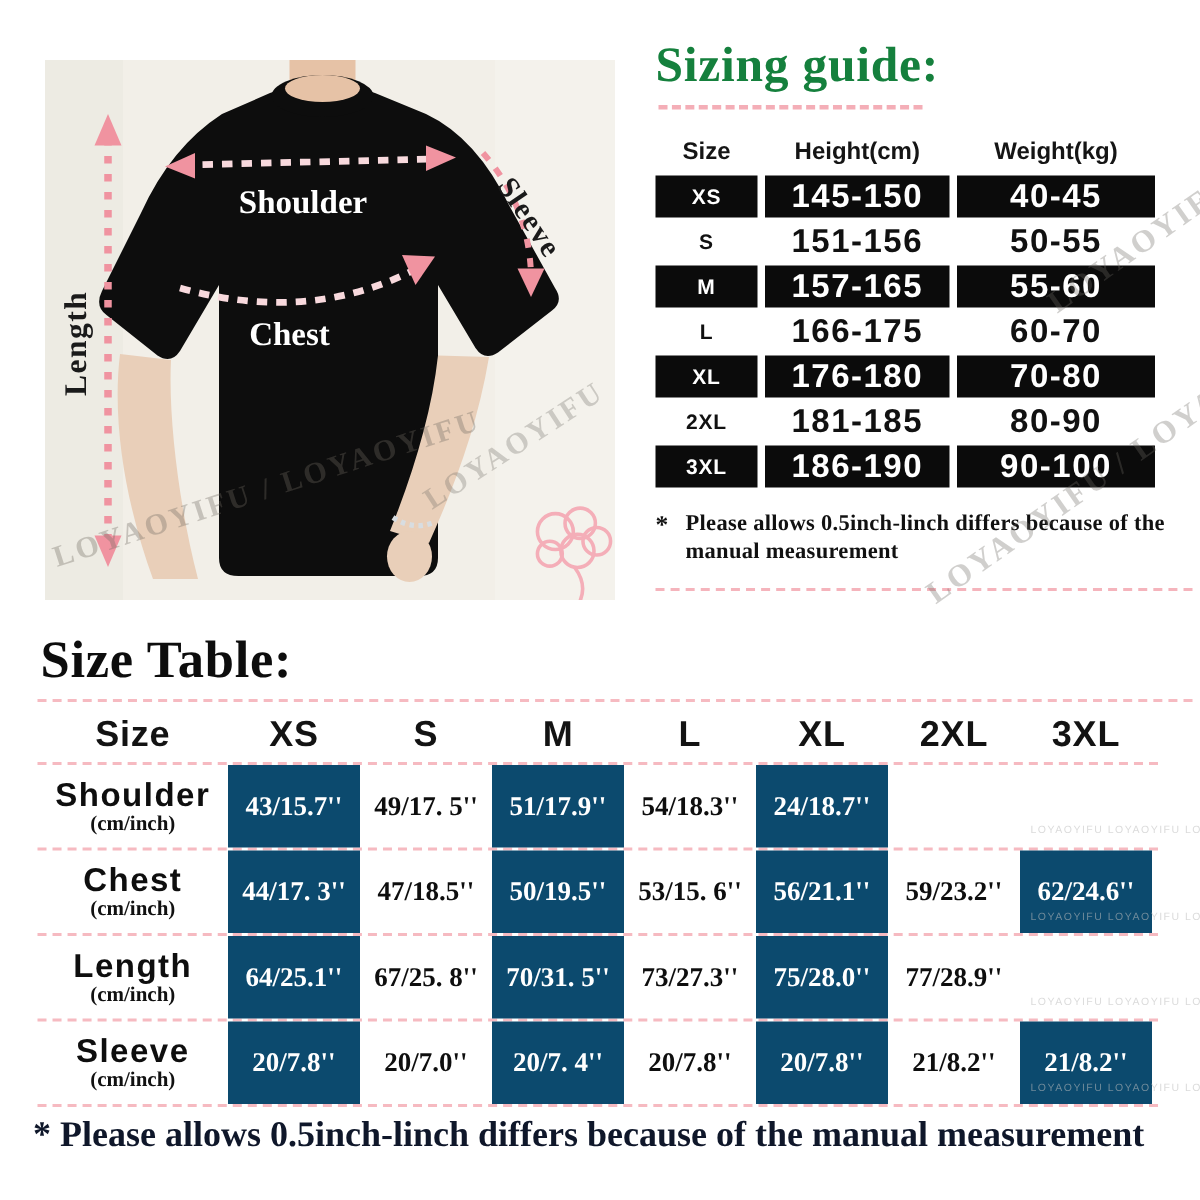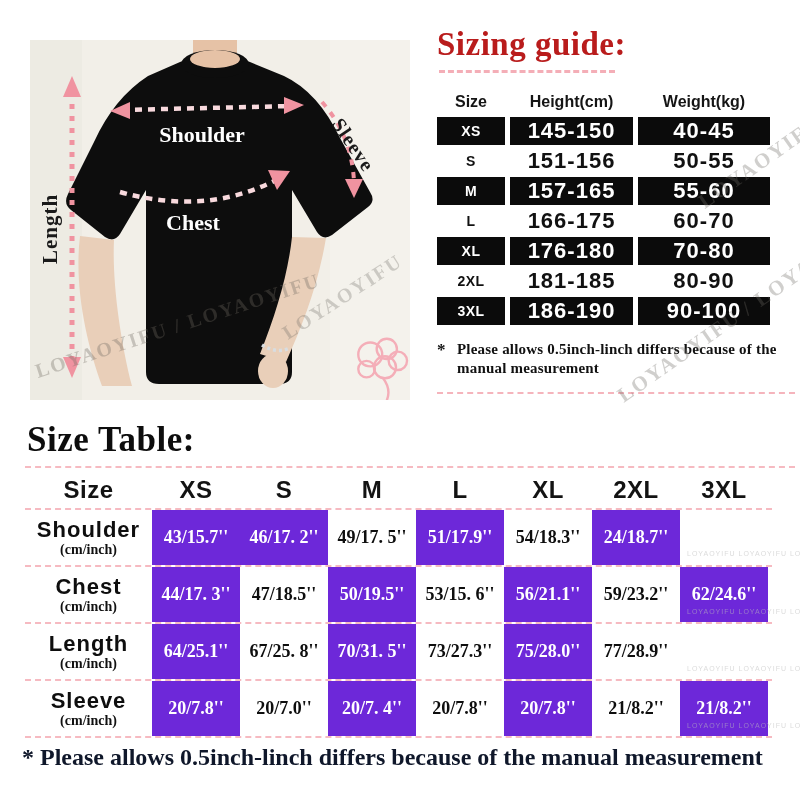"Sizing guide:" .guide-title { color: #b91c1c -> #15803d }
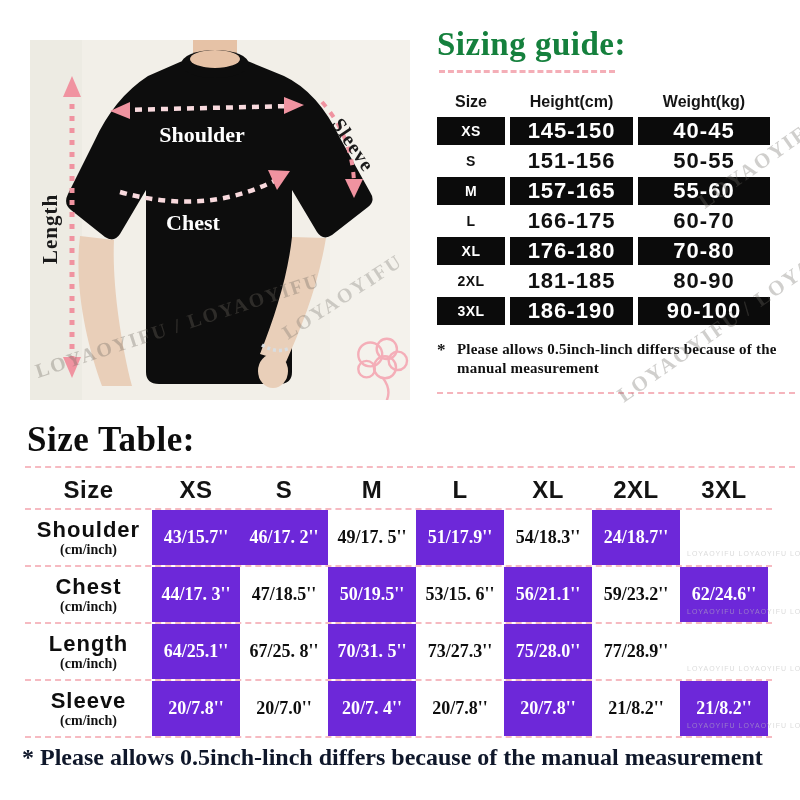"43/15.7''" .tcell.dark { background: #6d28d9 -> #0c4a6e }
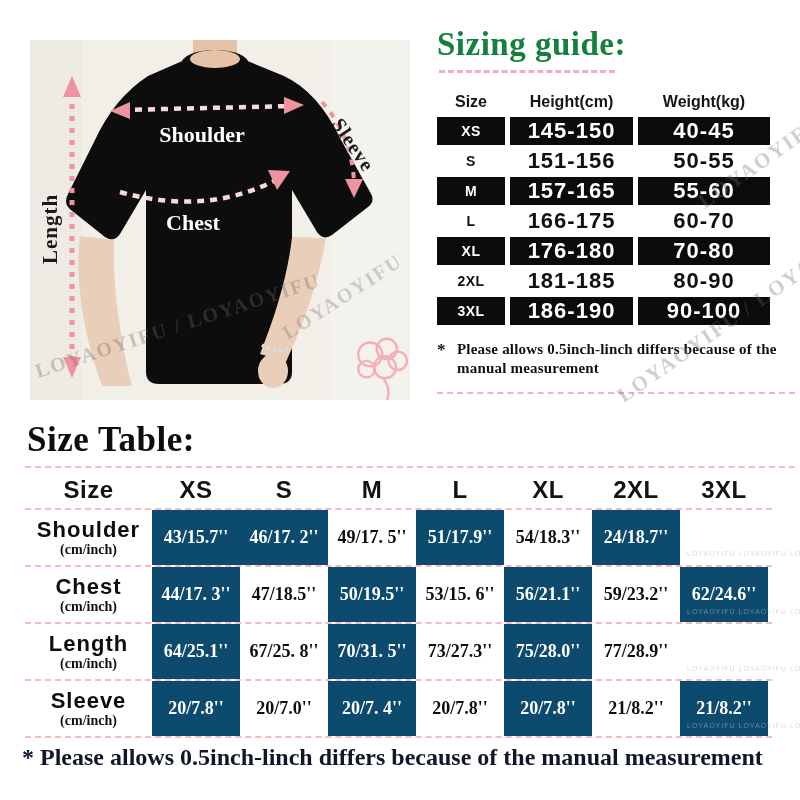"46/17. 2''" div.tcell { html: <div>46/17. 2''</div> -> none }
